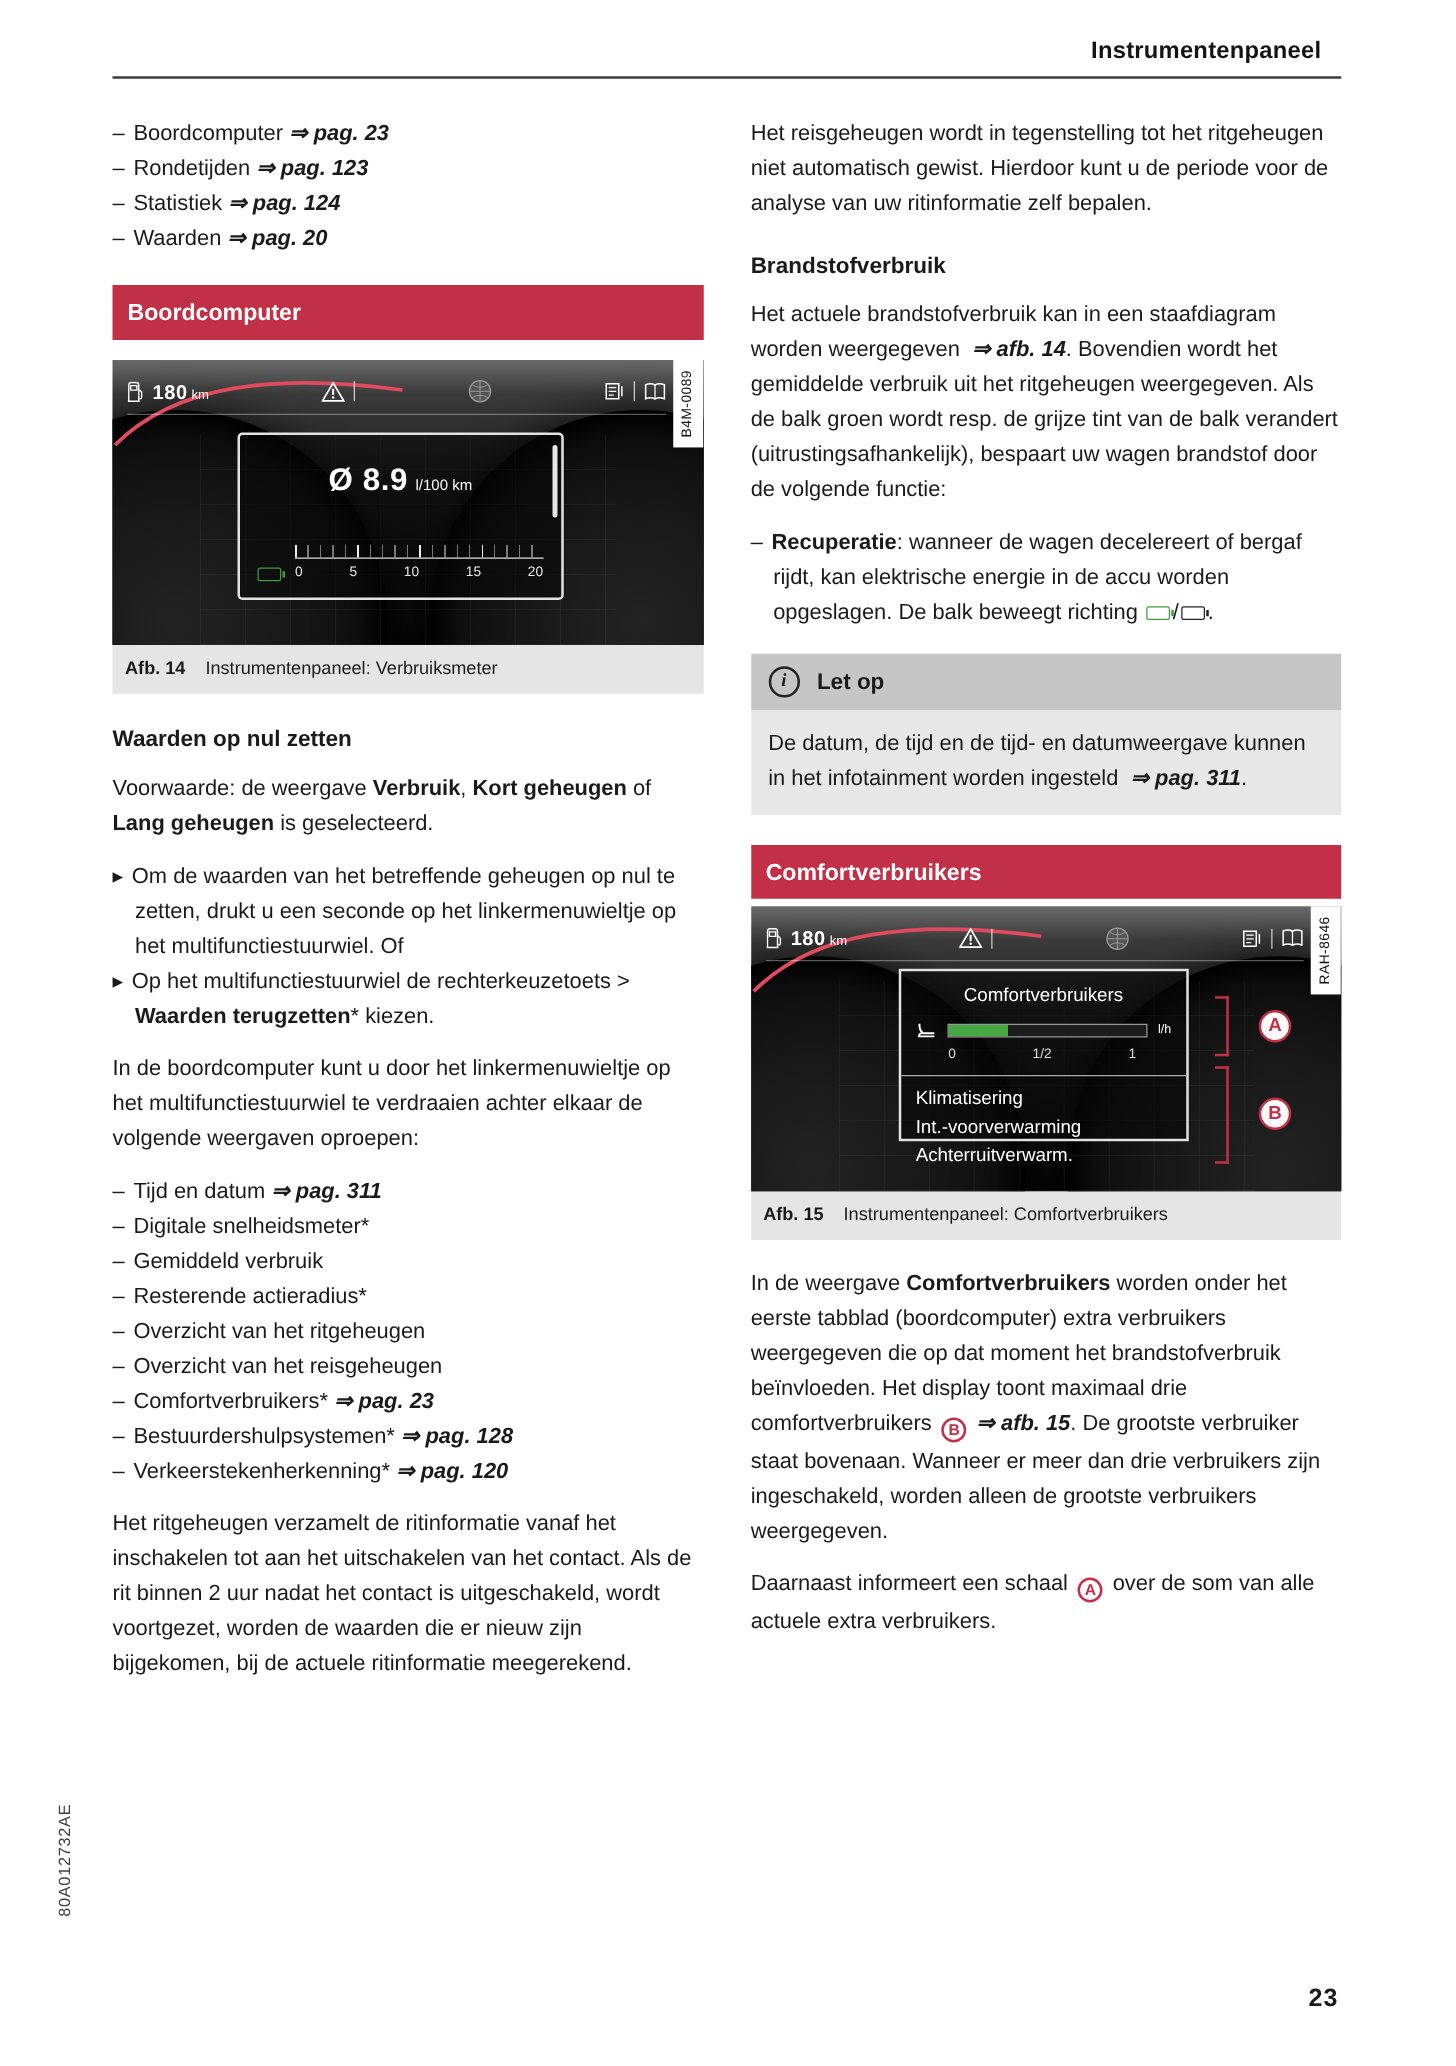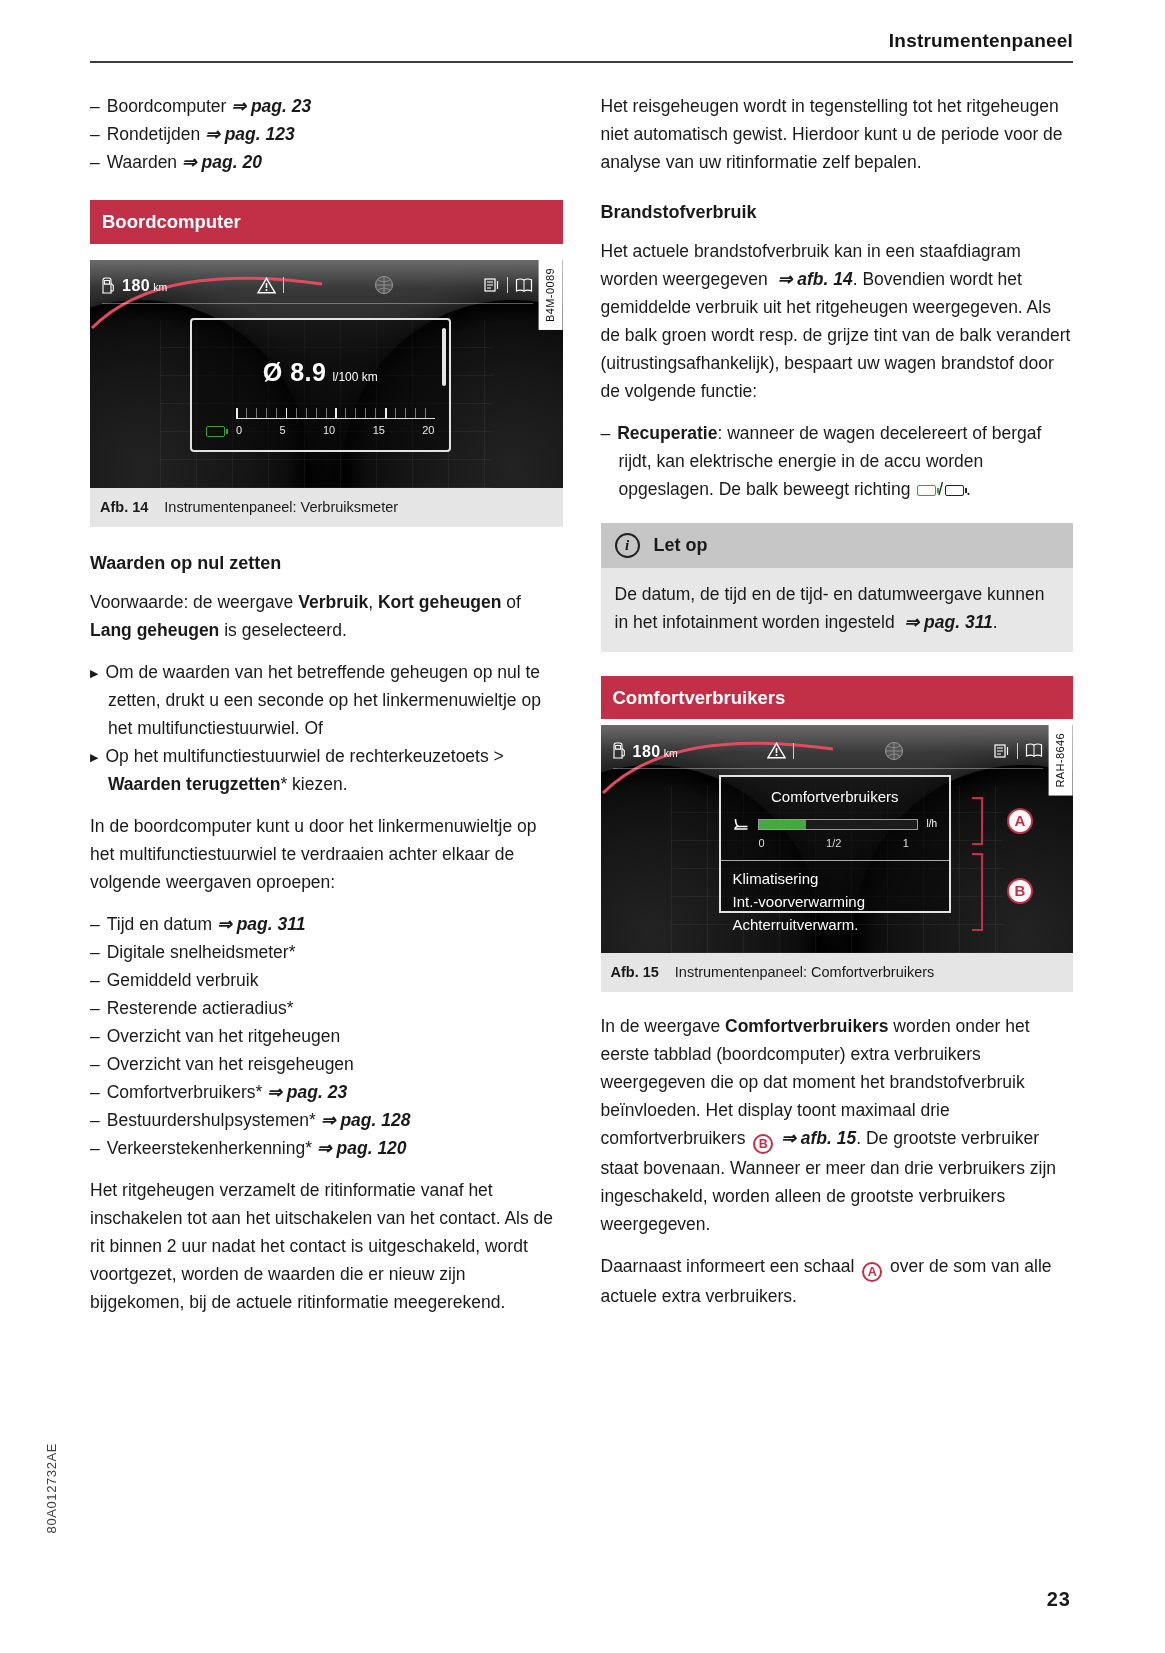"Instrumentenpaneel" .header-title { margin: 0 0 9px -> 0 16px 9px }
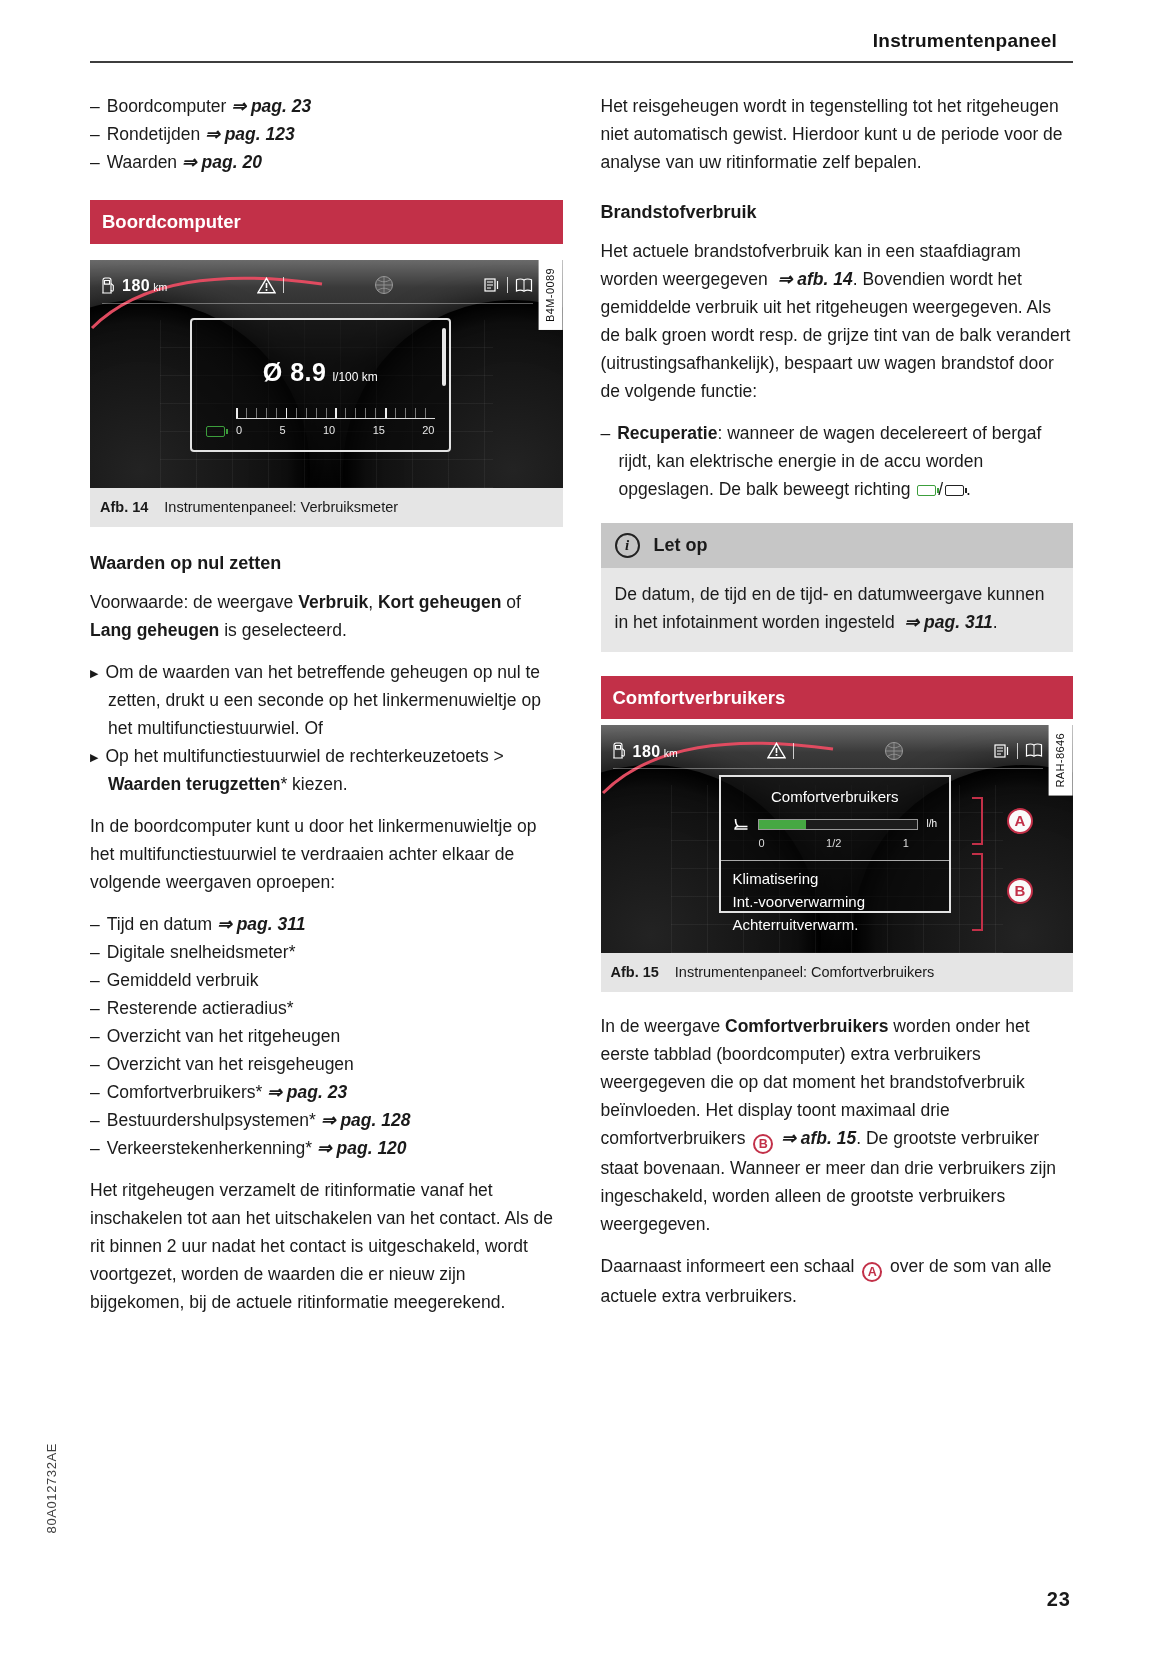"– Statistiek ⇒ pag. 124" li { html: none -> <li><span>–</span><span>Statistiek</span><i>⇒ pag. 124</i></li> }
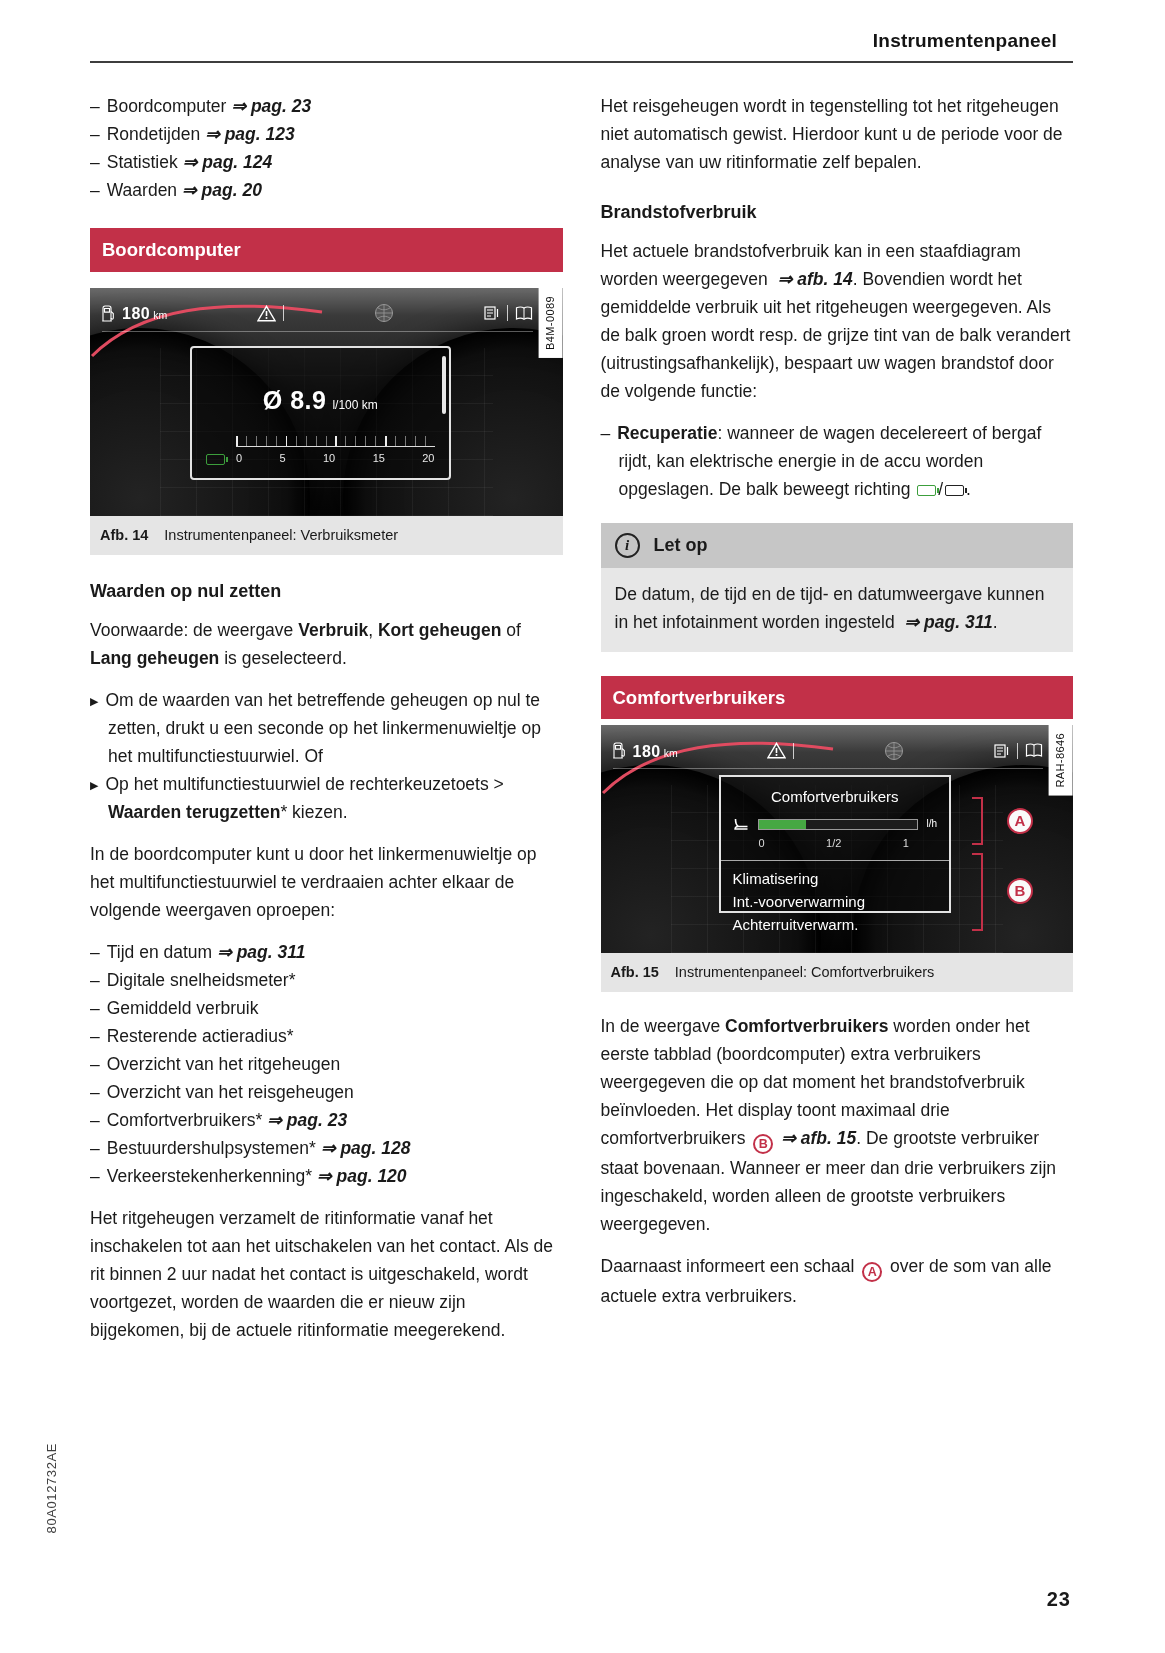"Ø 8.9 l/100 km" .display14 { padding: 32px 14px 10px -> 16px 14px 10px }
